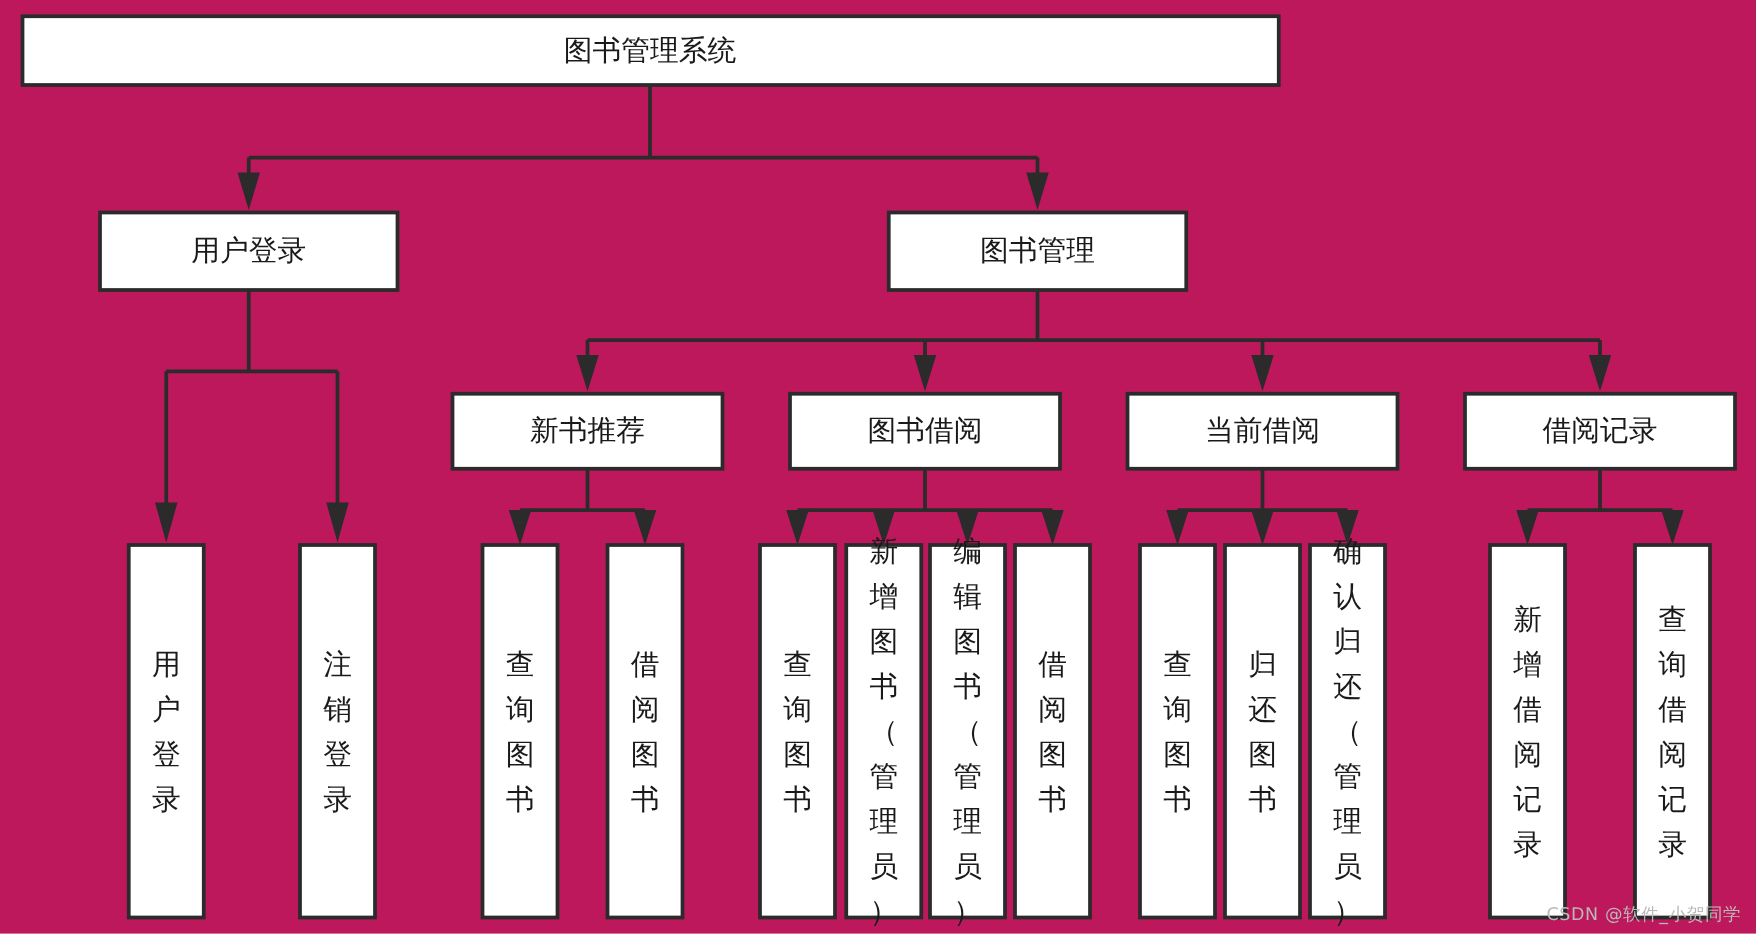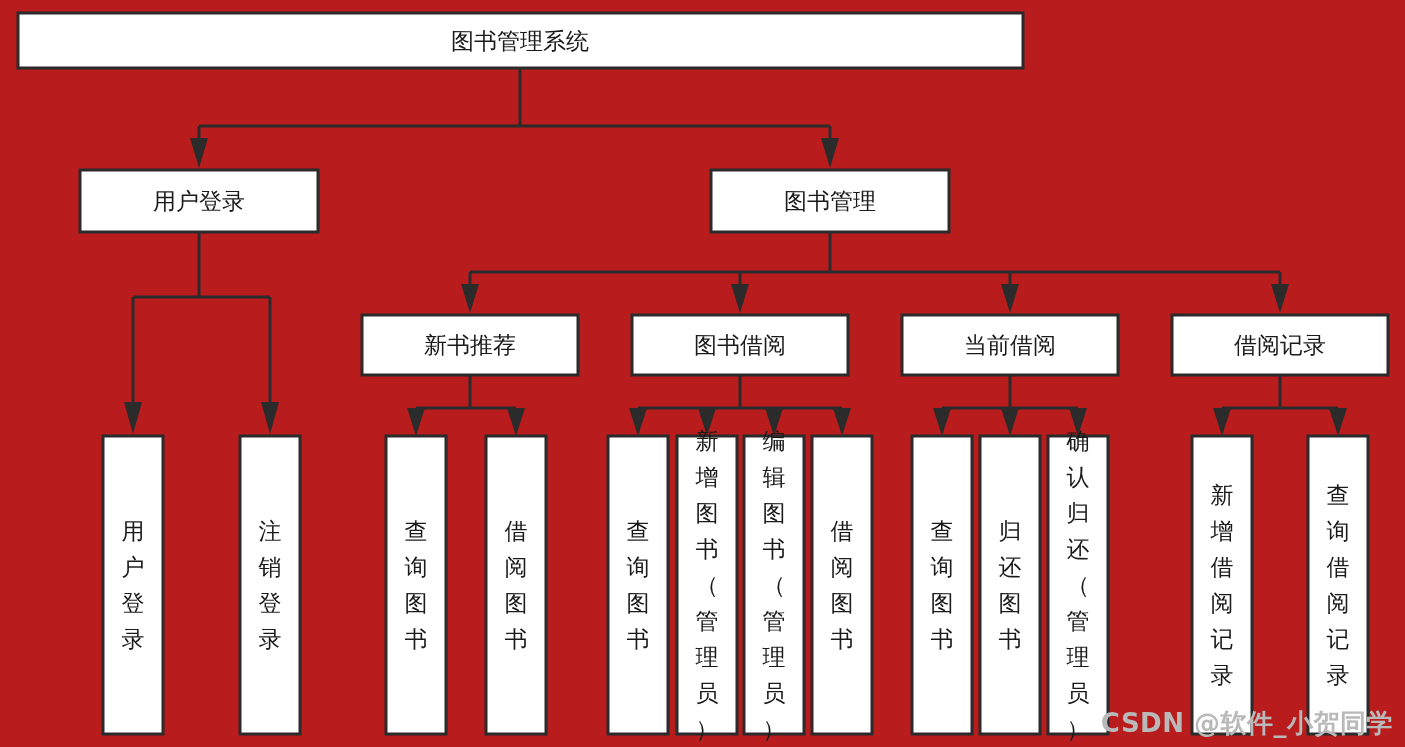"图书管理系统" #diagram-root { background: #b91c1c -> #be185d }
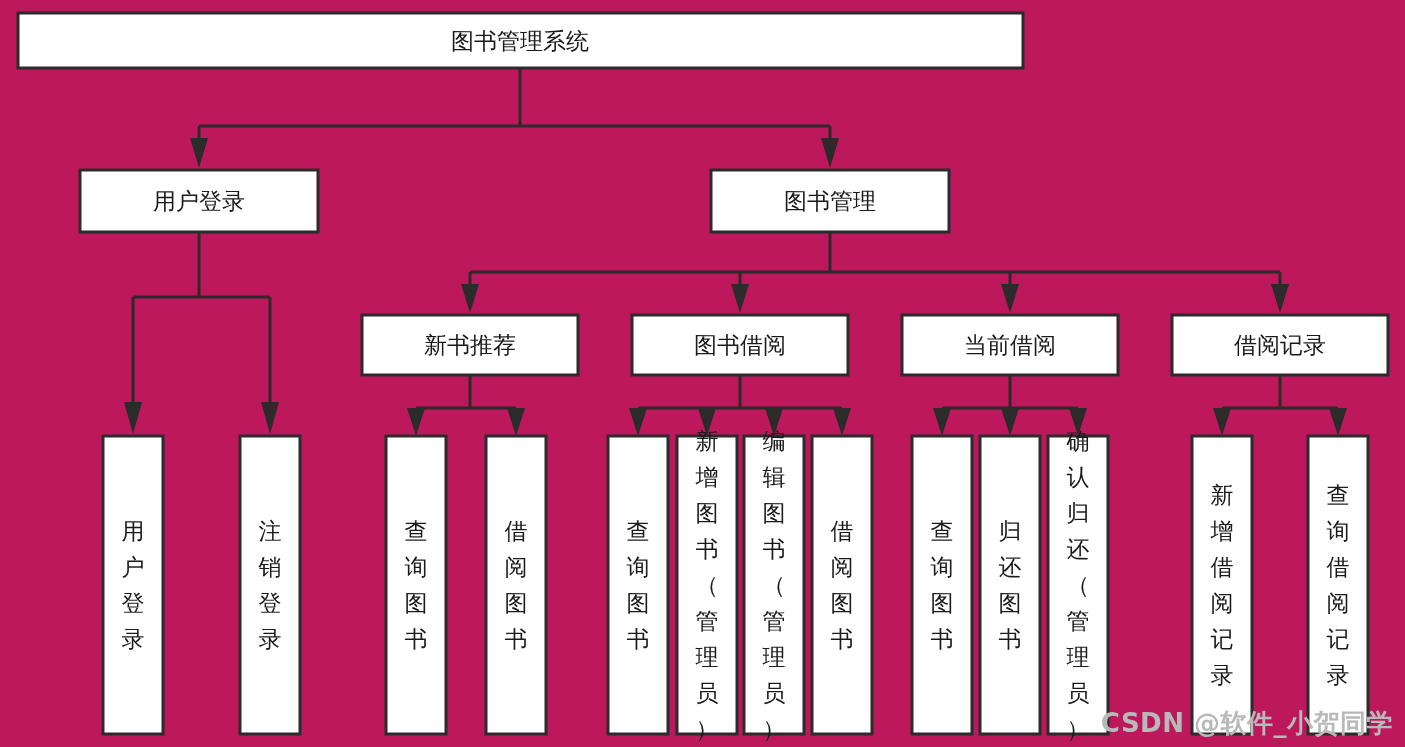"CSDN @软件_小贺同学" .watermark { font-size: 26px -> 14px; font-weight: bold -> none }
